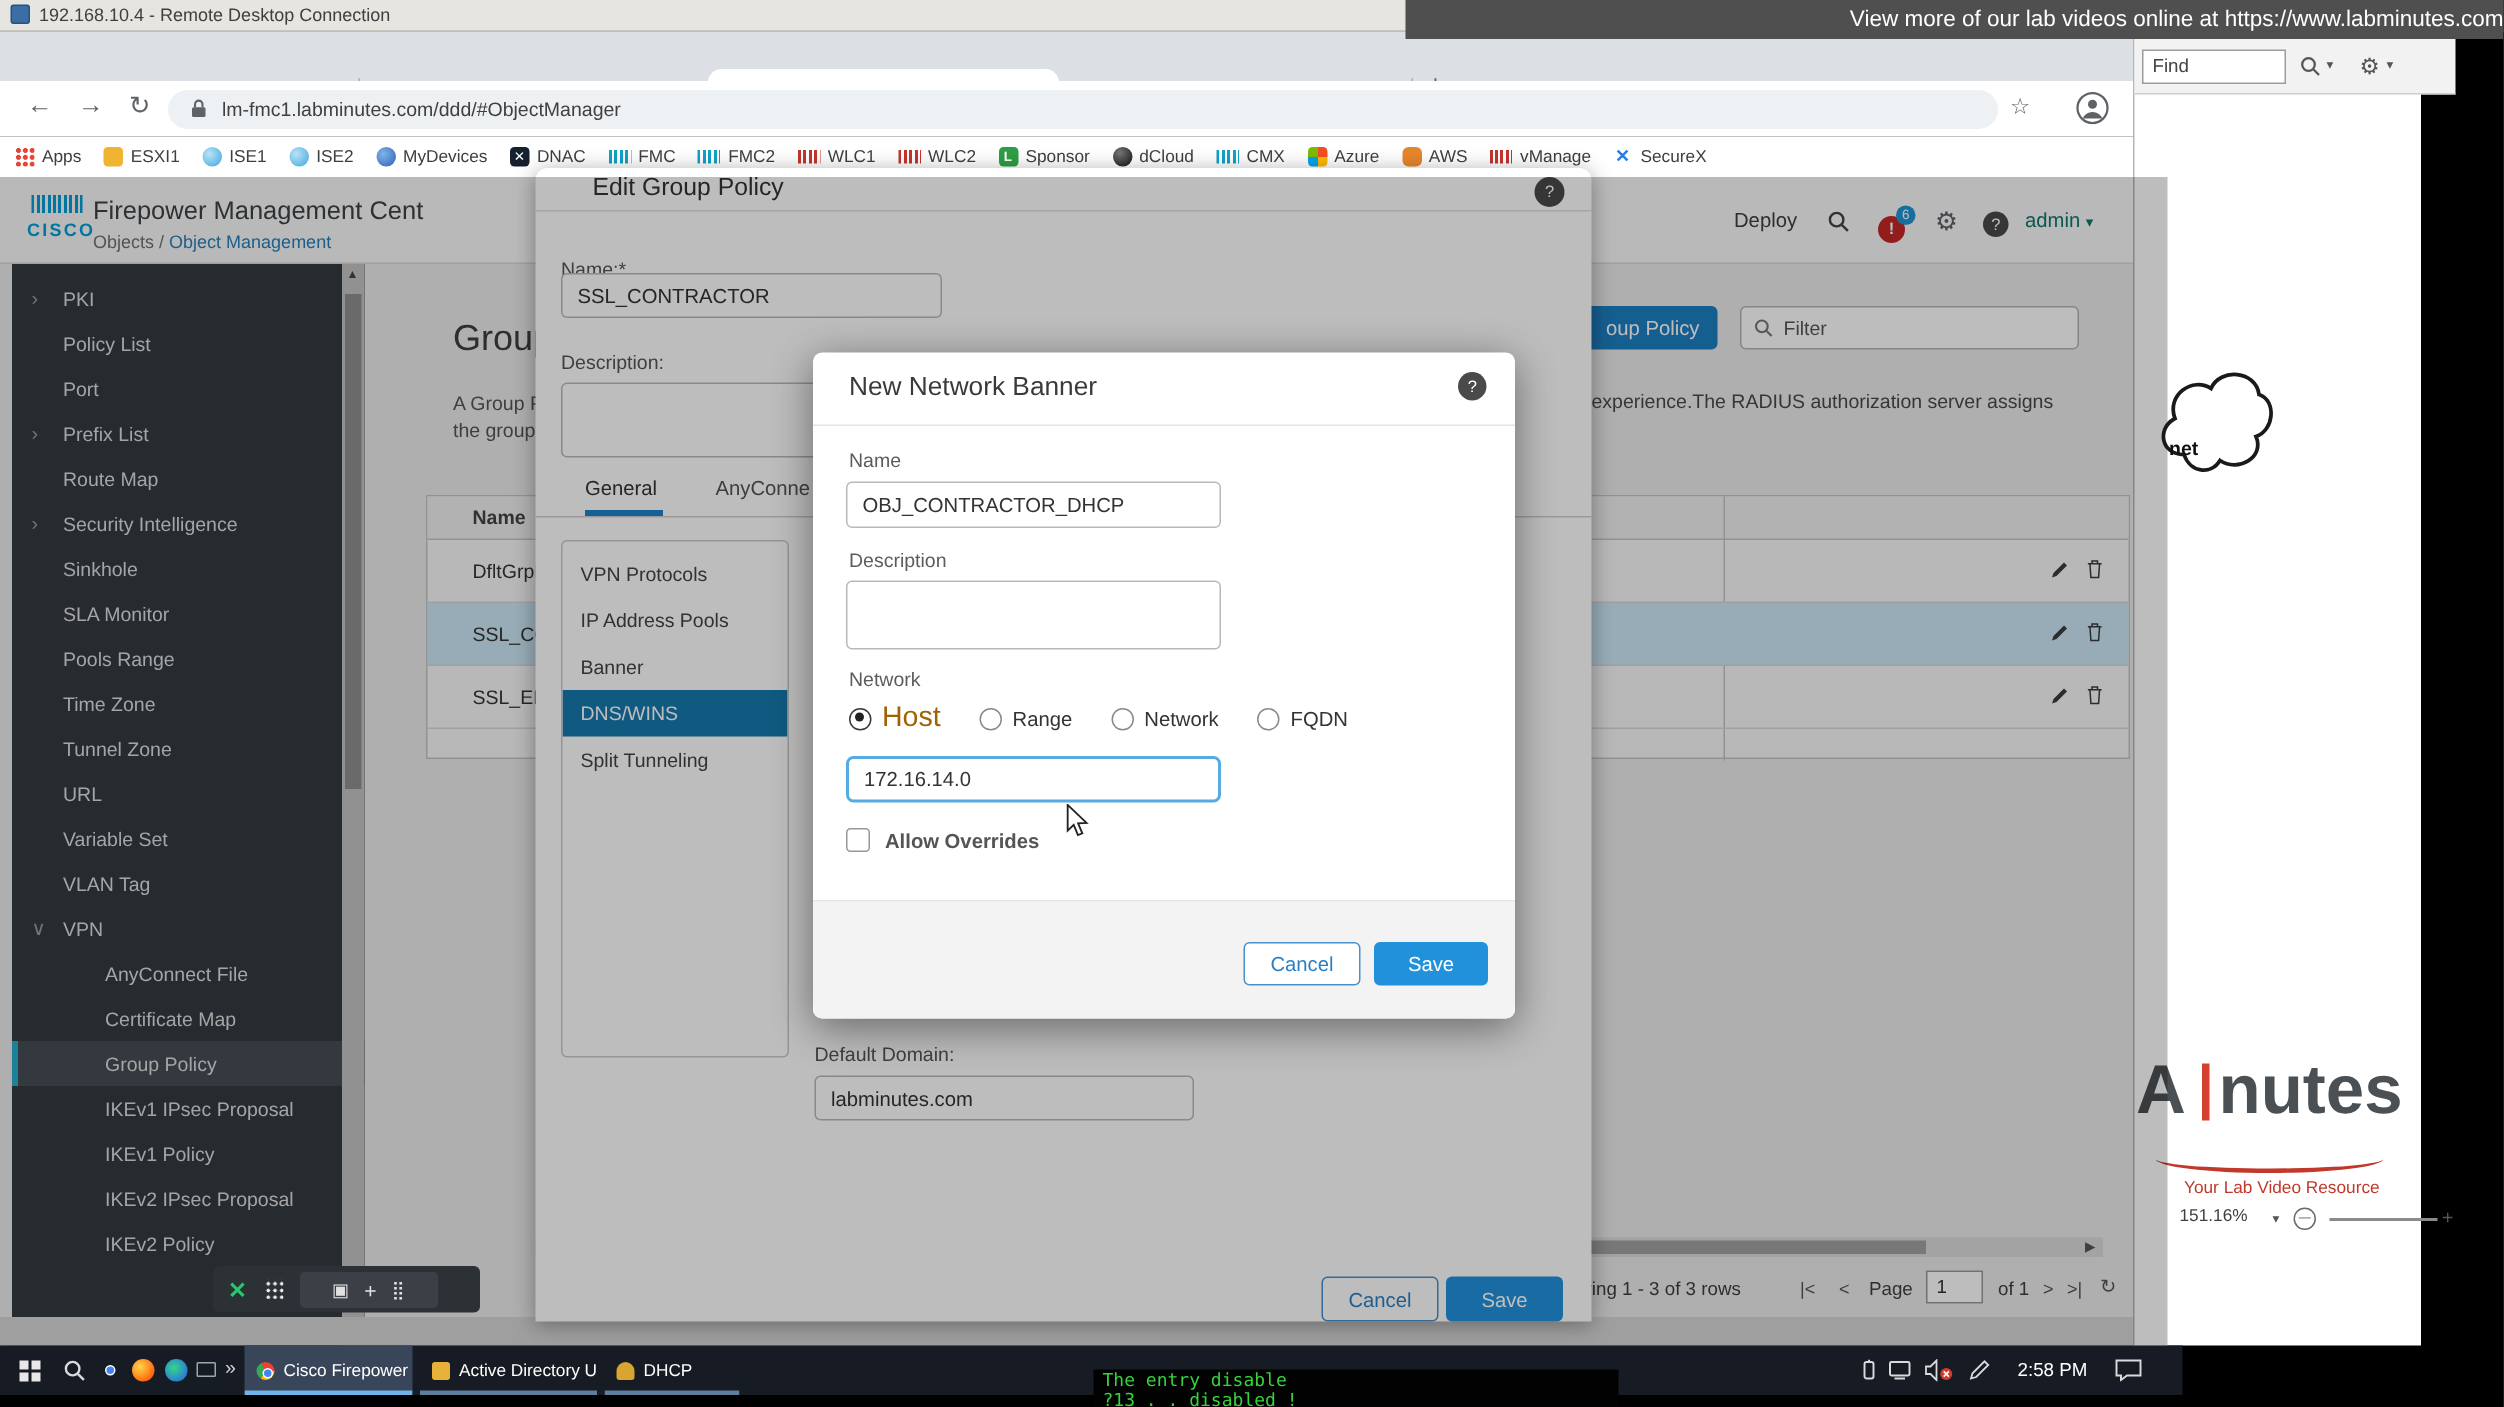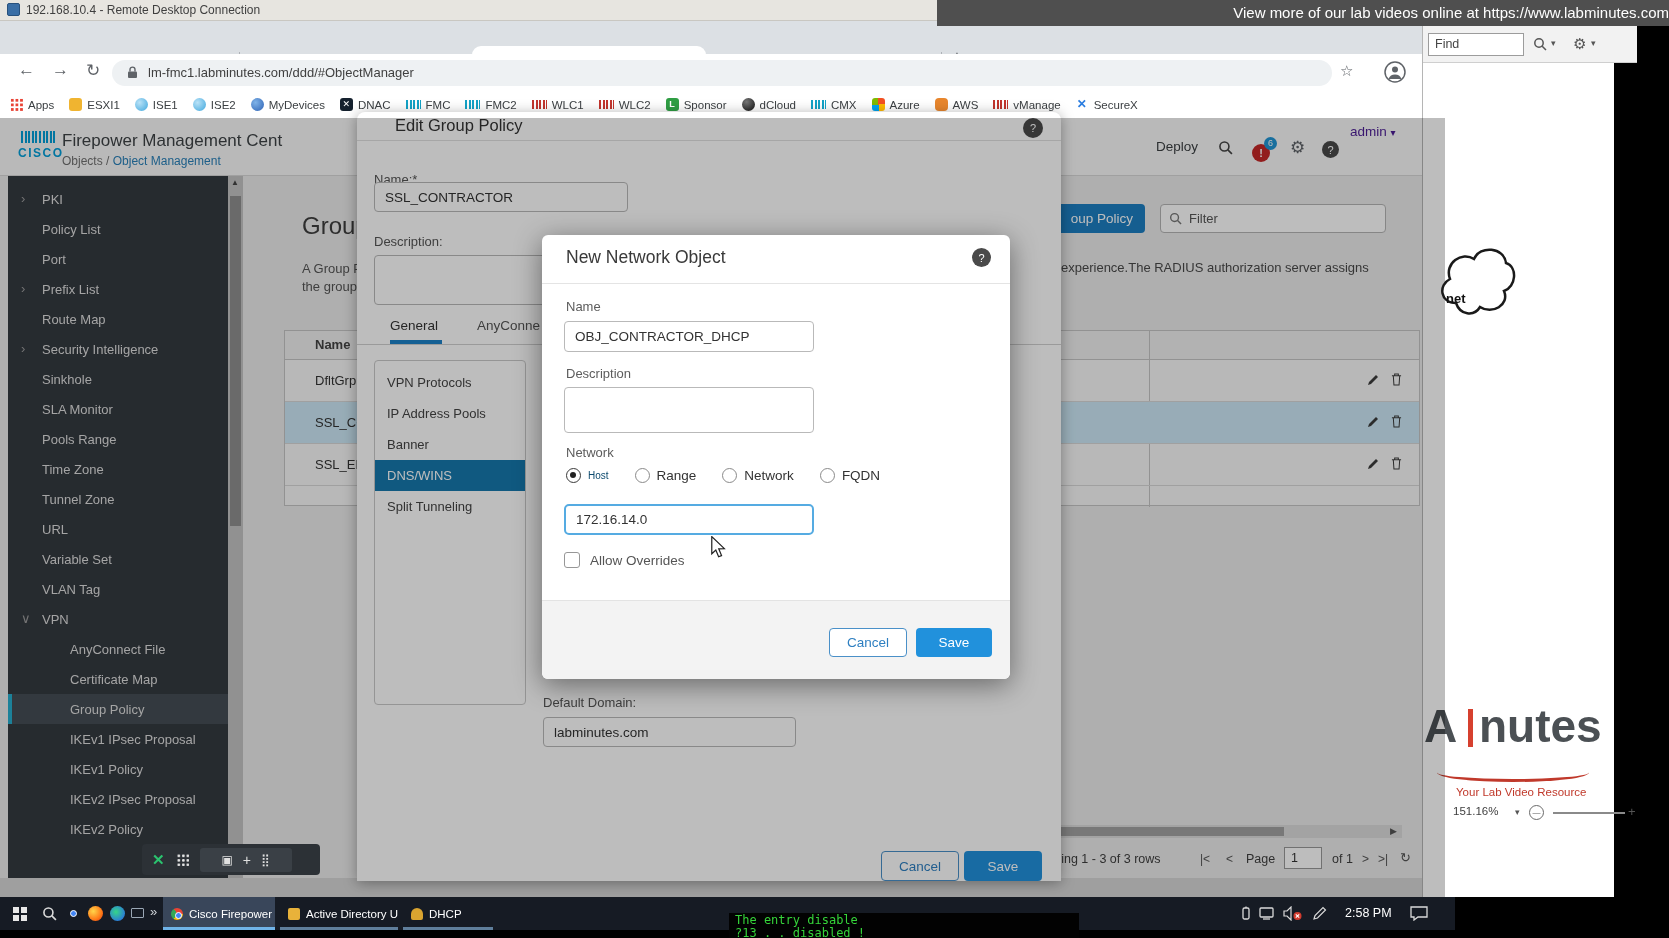"admin ▾" span.abs { color: #4c1d95 -> #0f766e; top: 6px -> 21px }
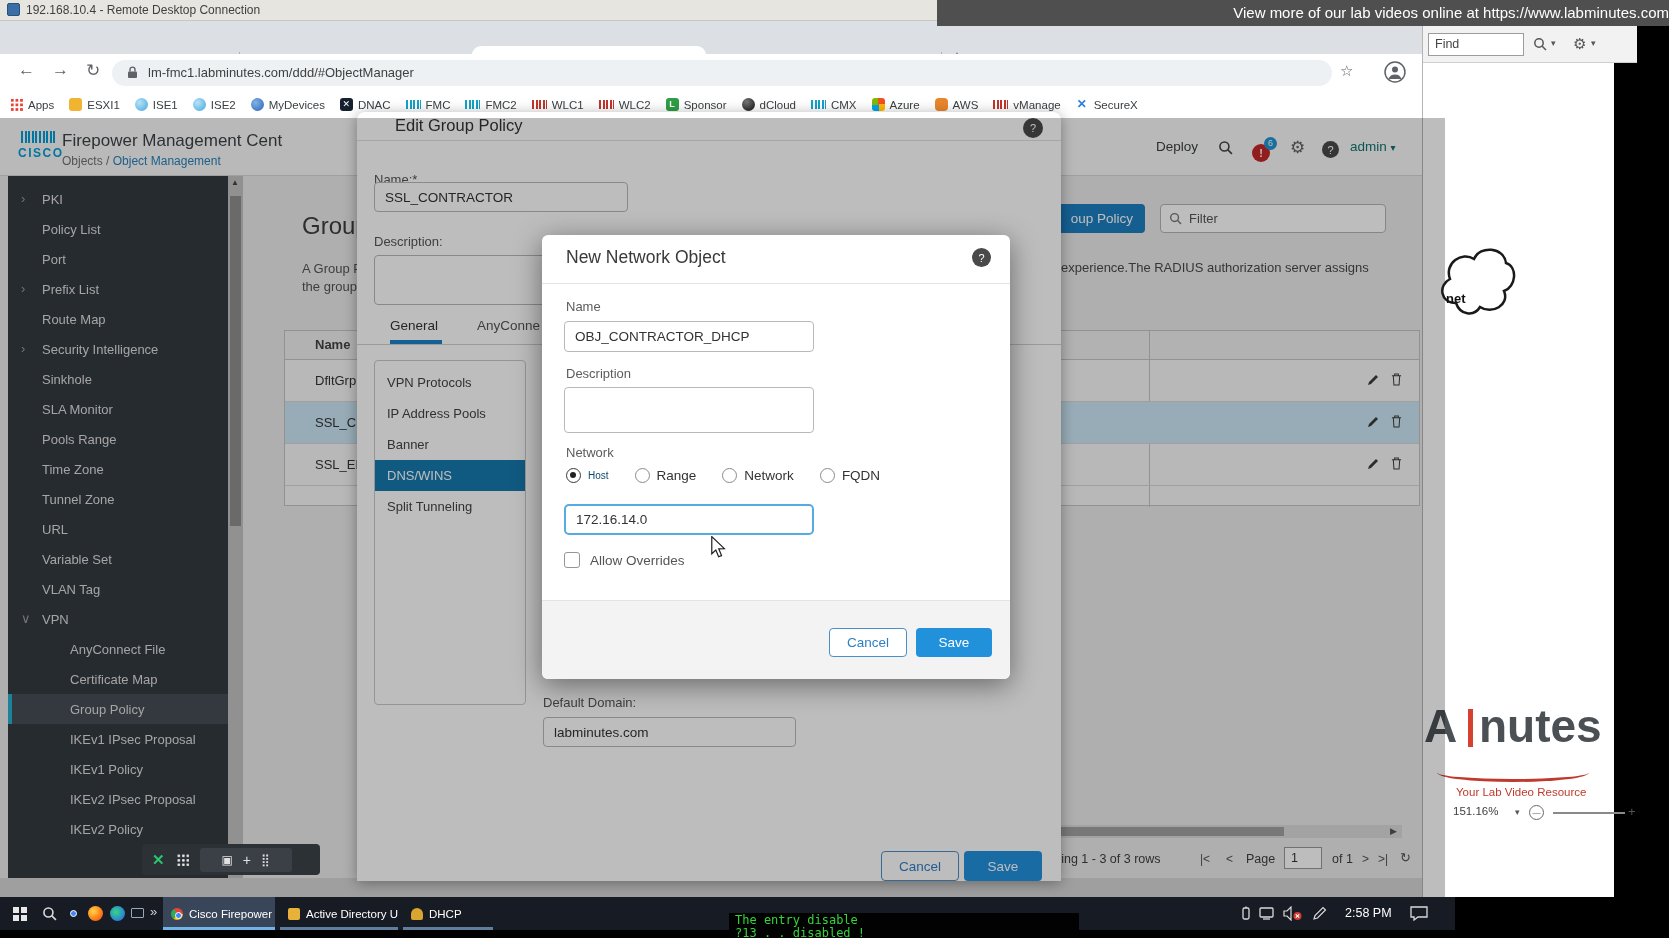"New Network Object" span.abs { text: Object -> Banner }
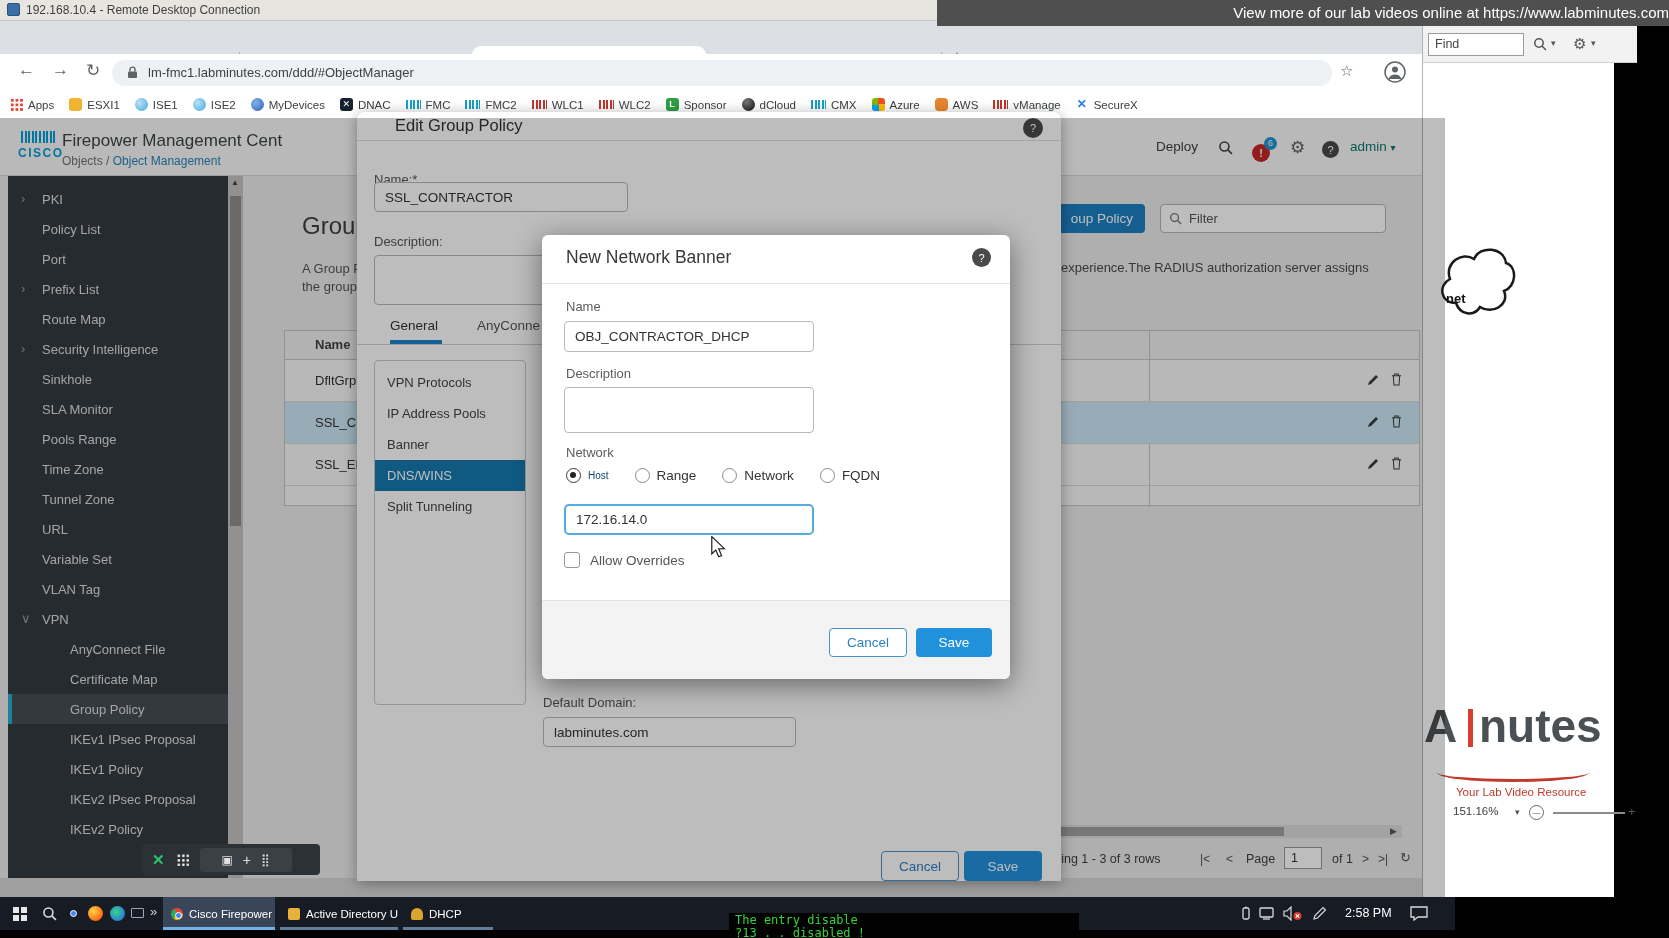"Host" span { color: #0c4a6e -> #a16207; font-size: 10px -> 19px }
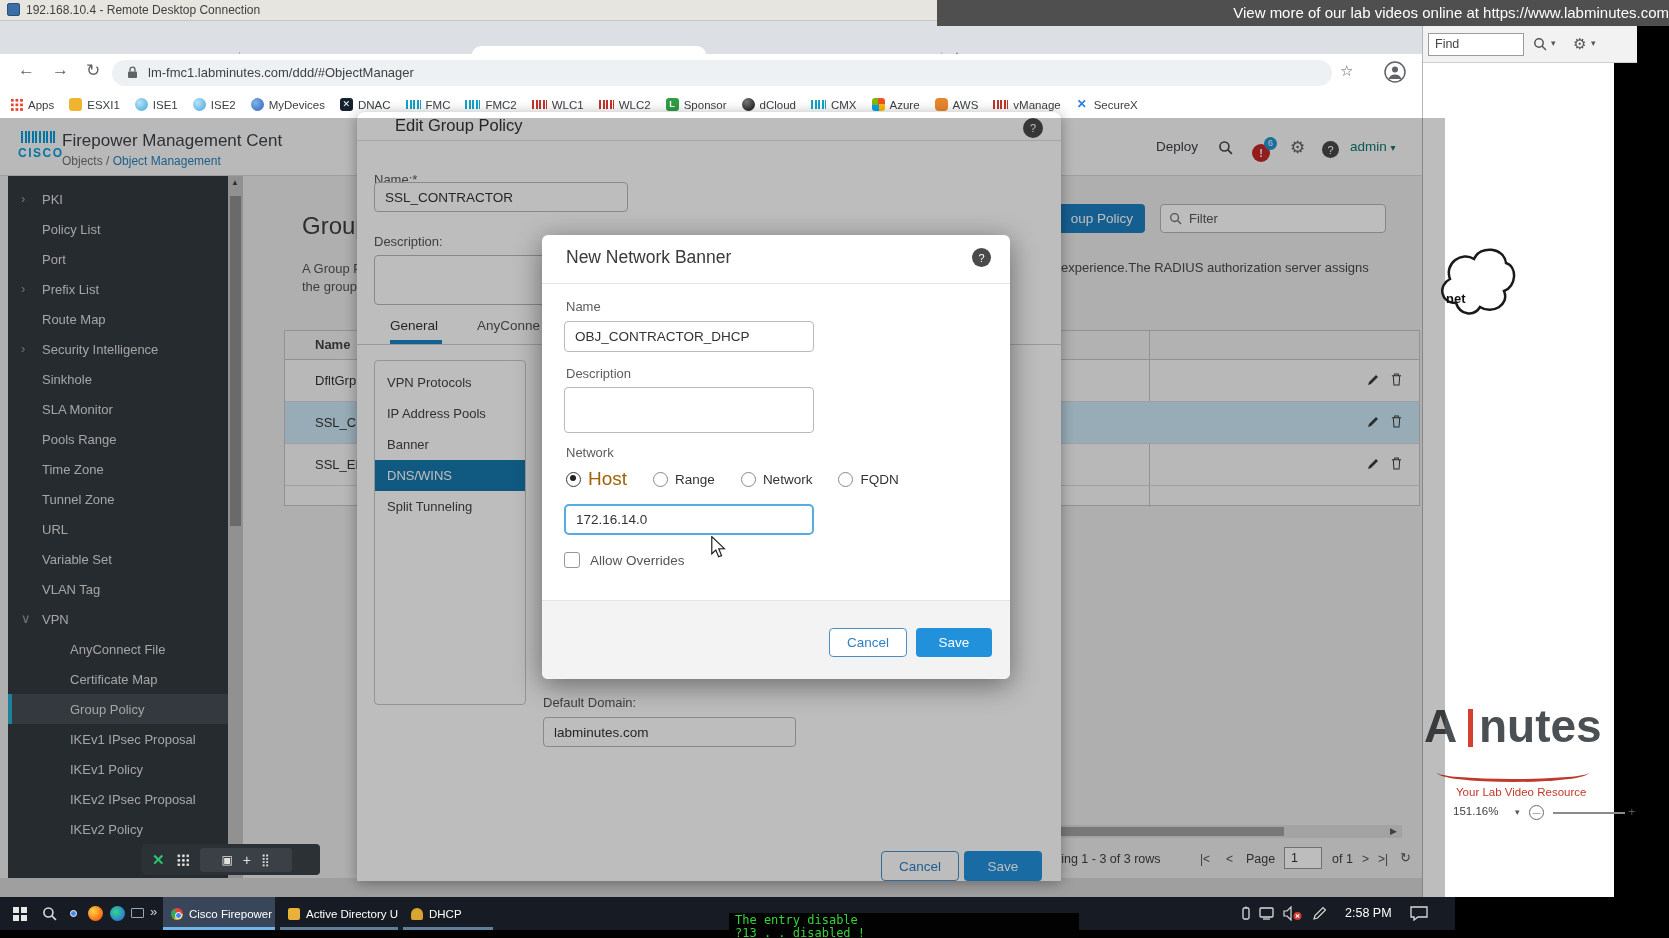"Allow Overrides" span.abs { font-weight: none -> bold }
